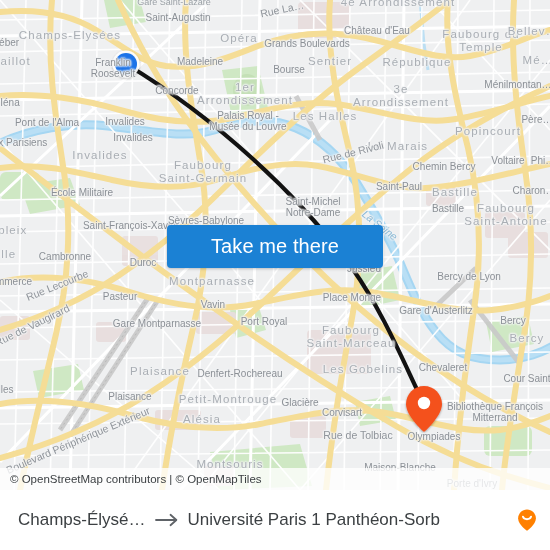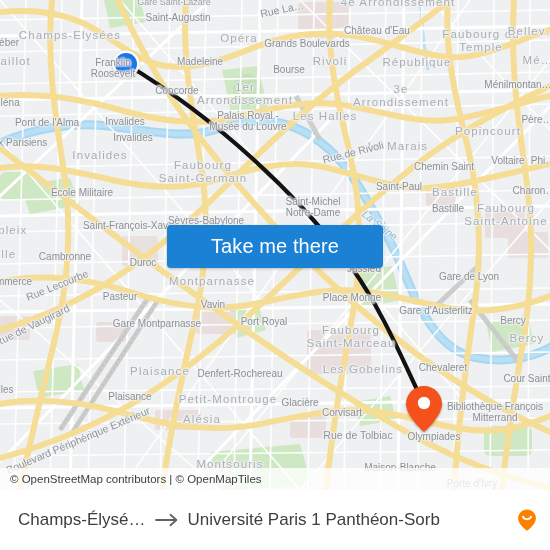"Rivoli" div.lbl { text: Rivoli -> Sentier }
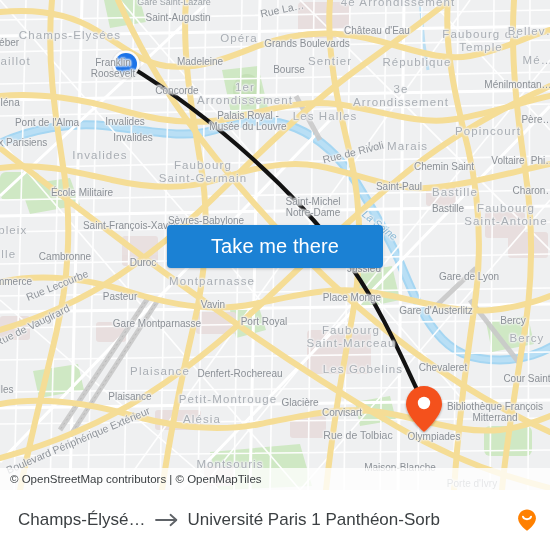"Chemin Saint" div.lbl { text: Saint -> Bercy }
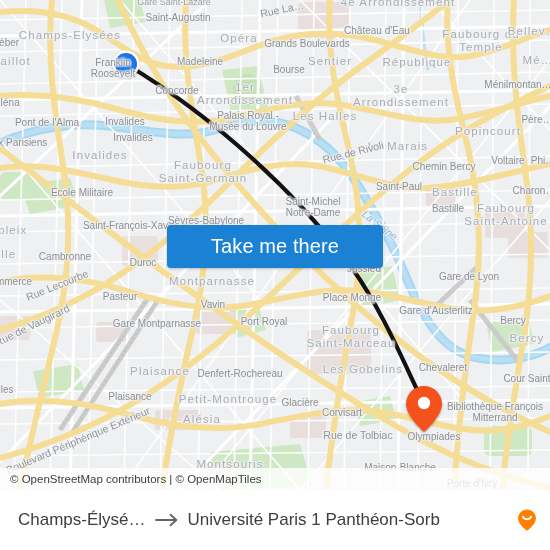"Gare de Lyon" div.lbl { text: Gare -> Bercy }
